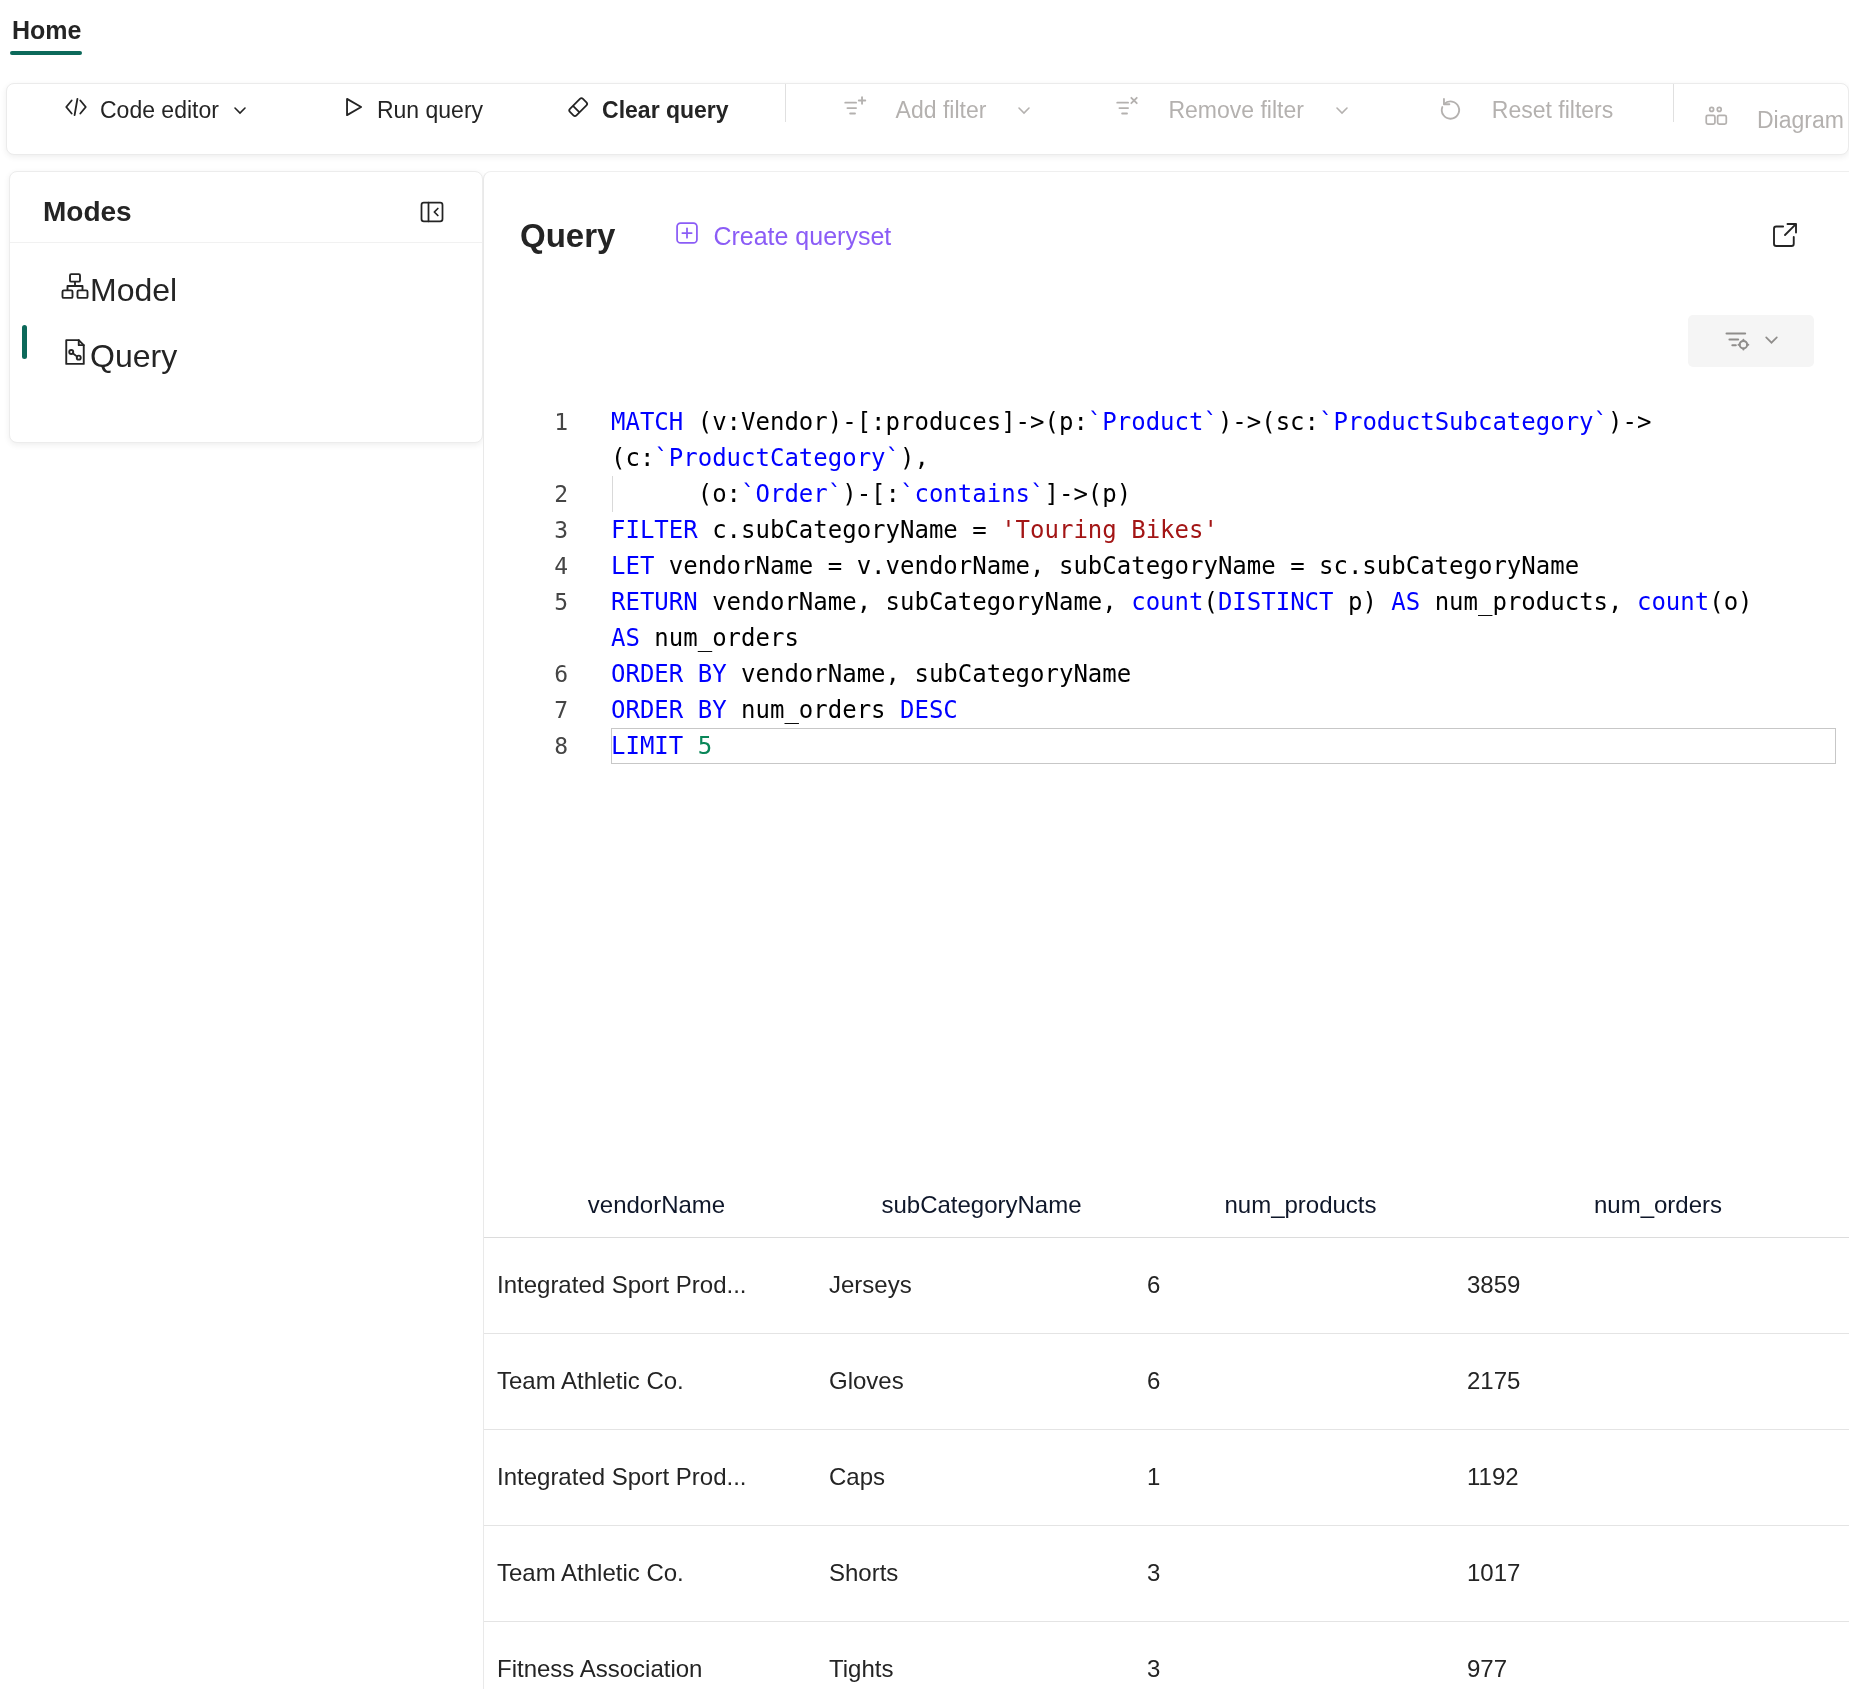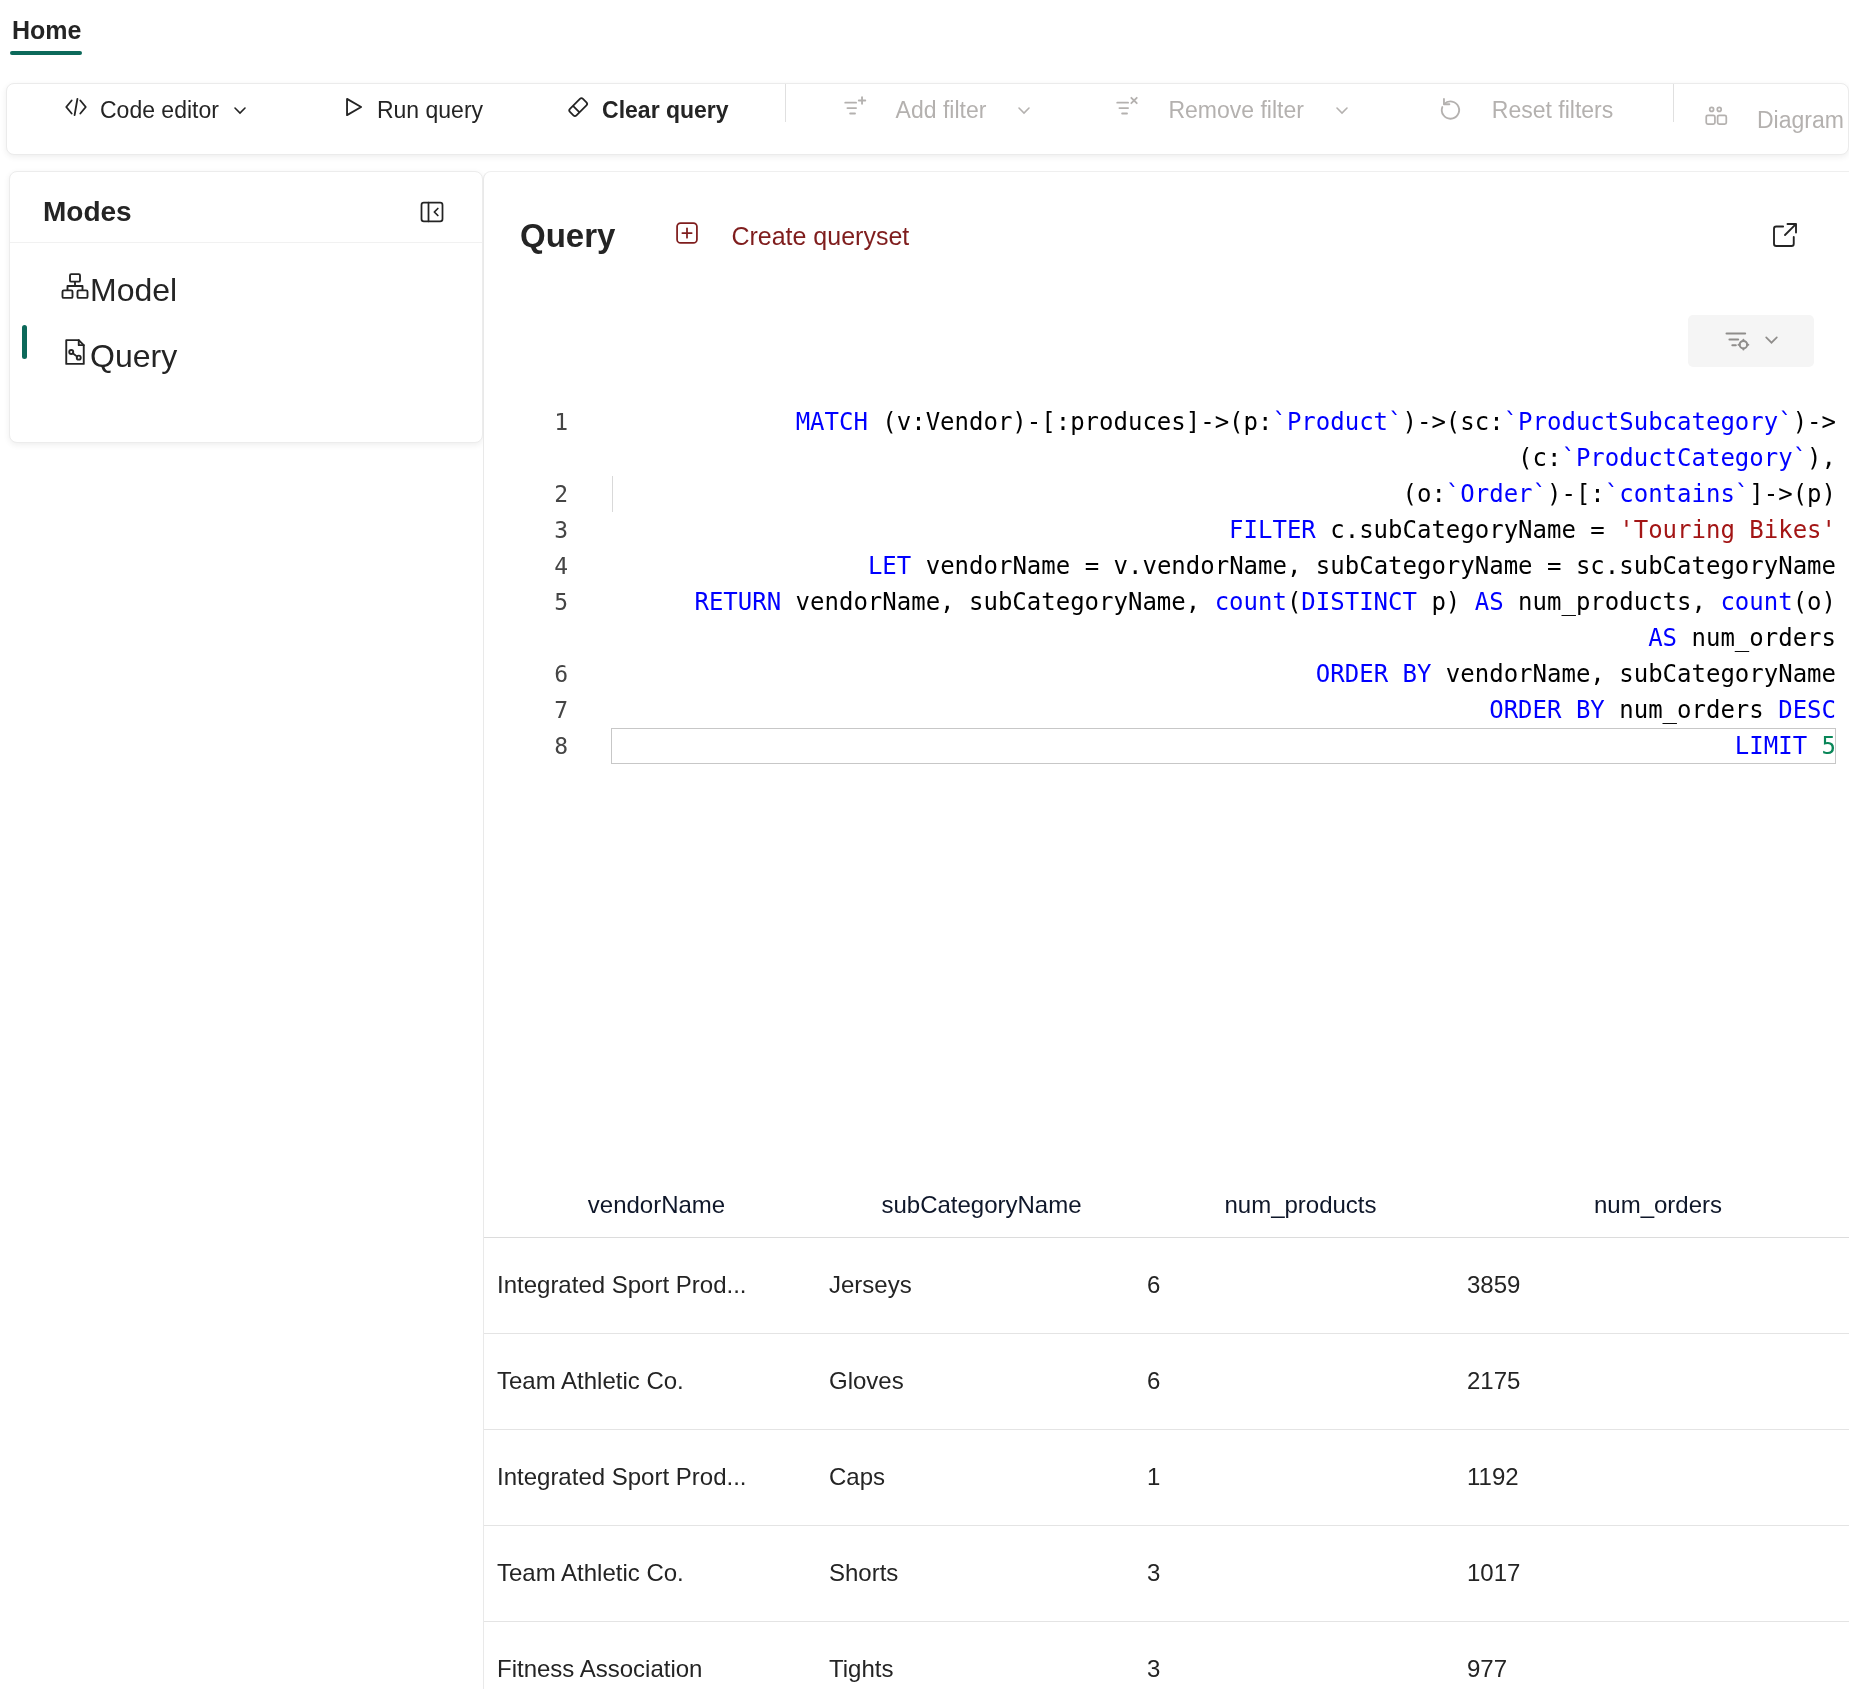"Create queryset" .create-qs { color: #7f1d1d -> #8b5cf6; gap: 30px -> 12px }
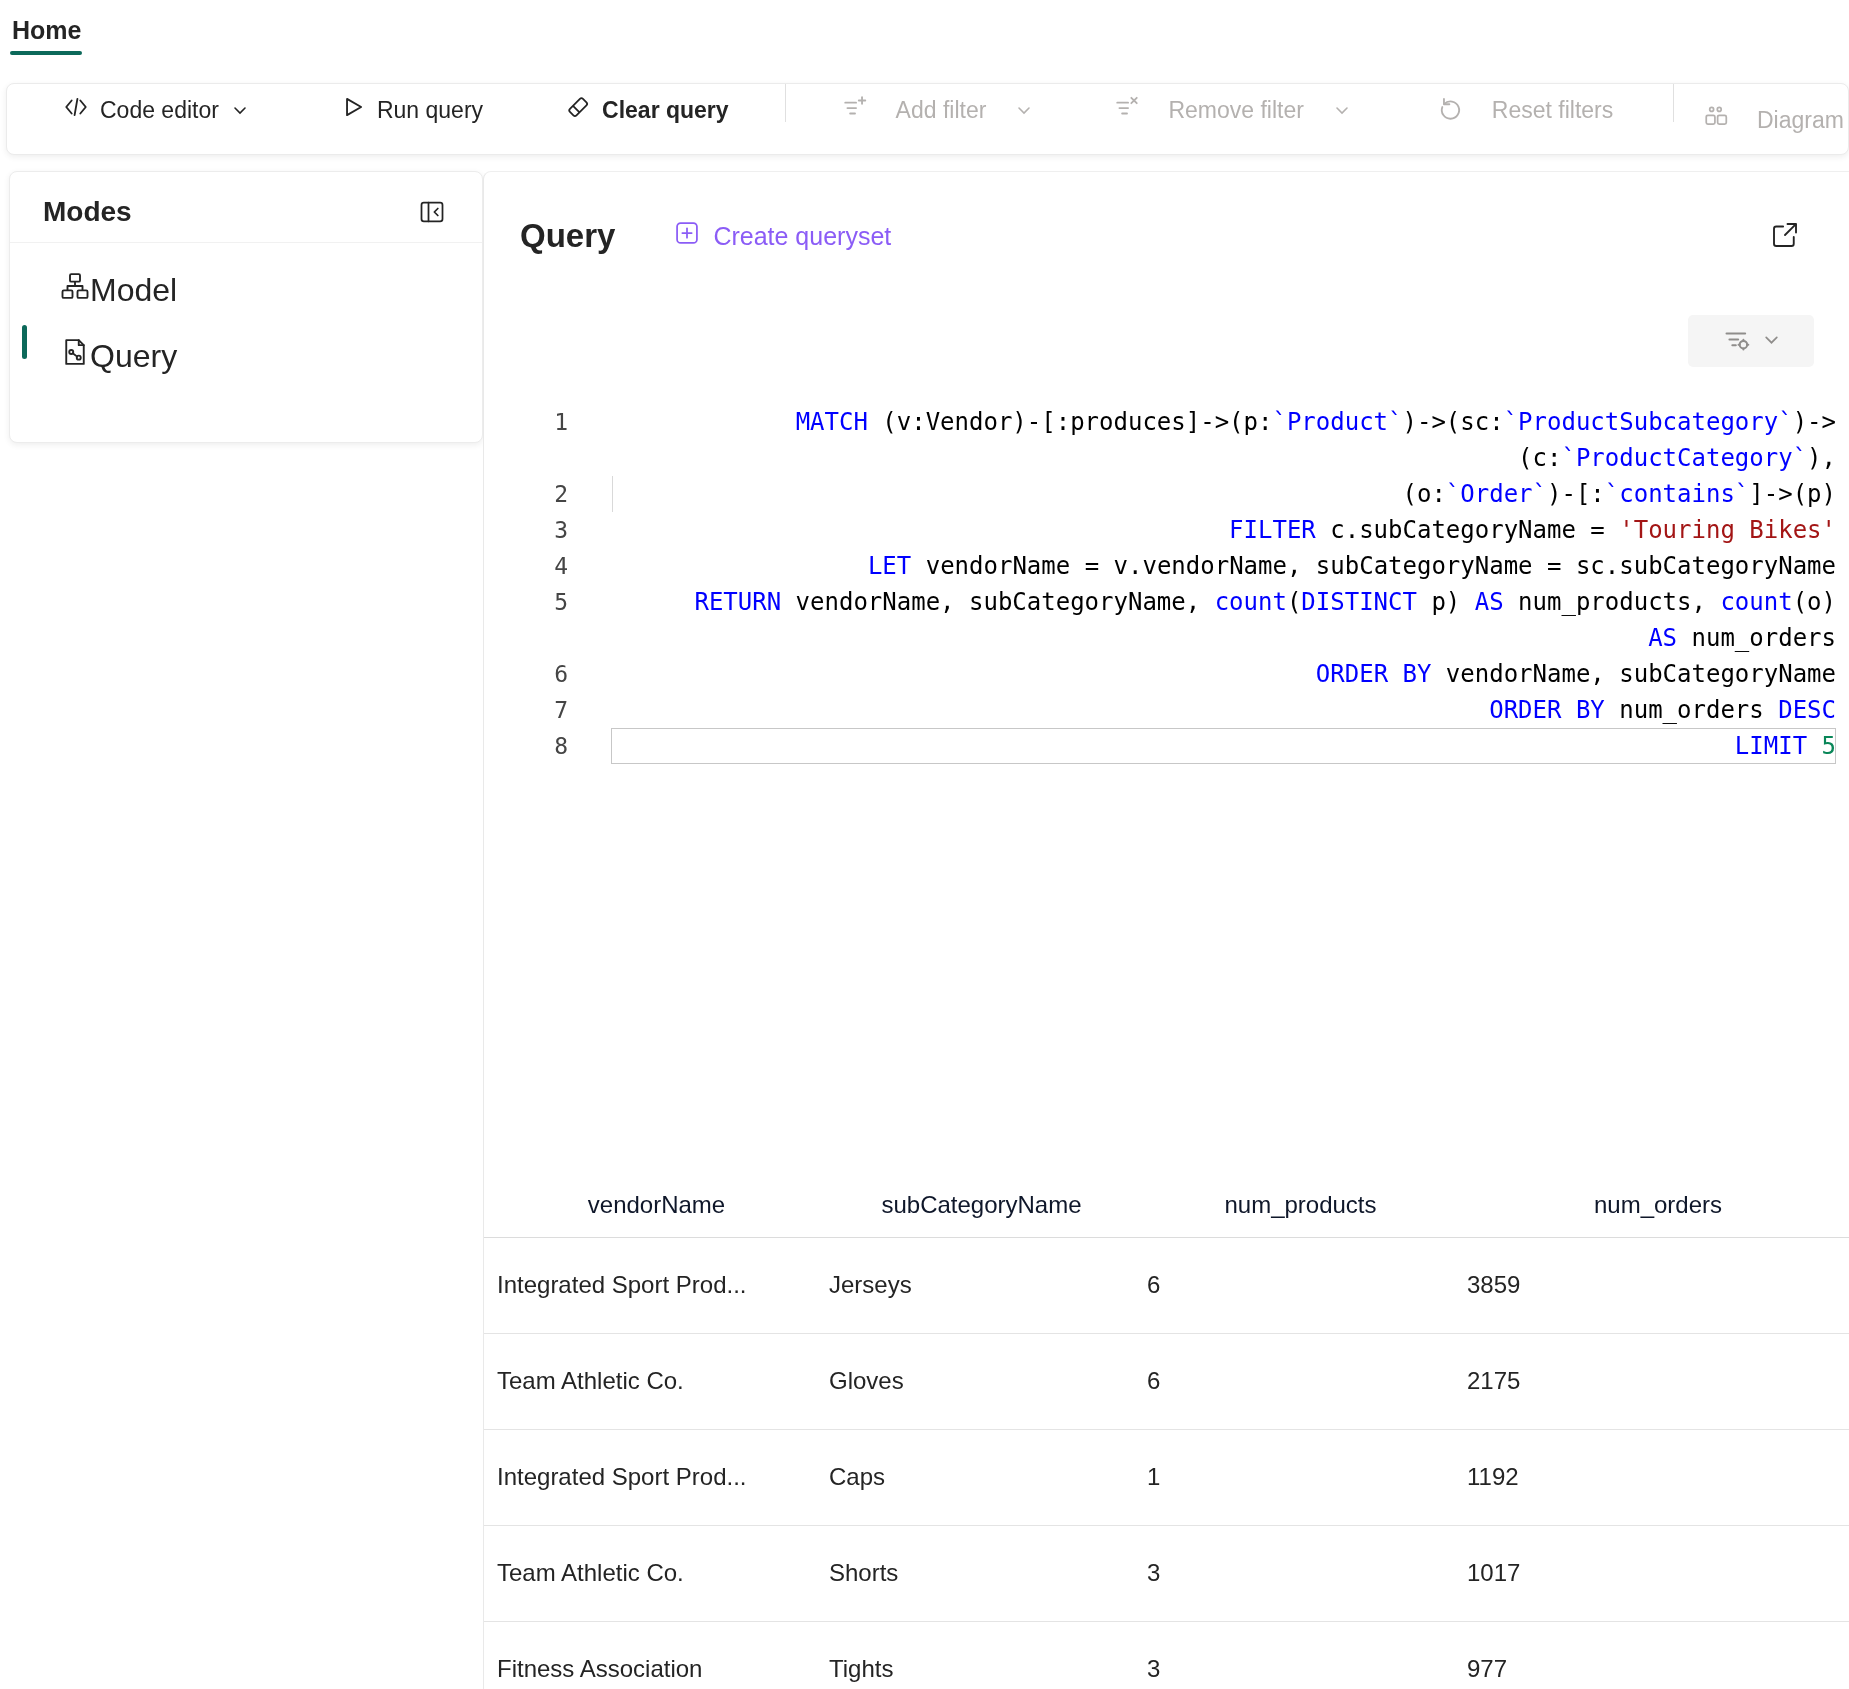"MATCH" .code-text { text-align: right -> none }
